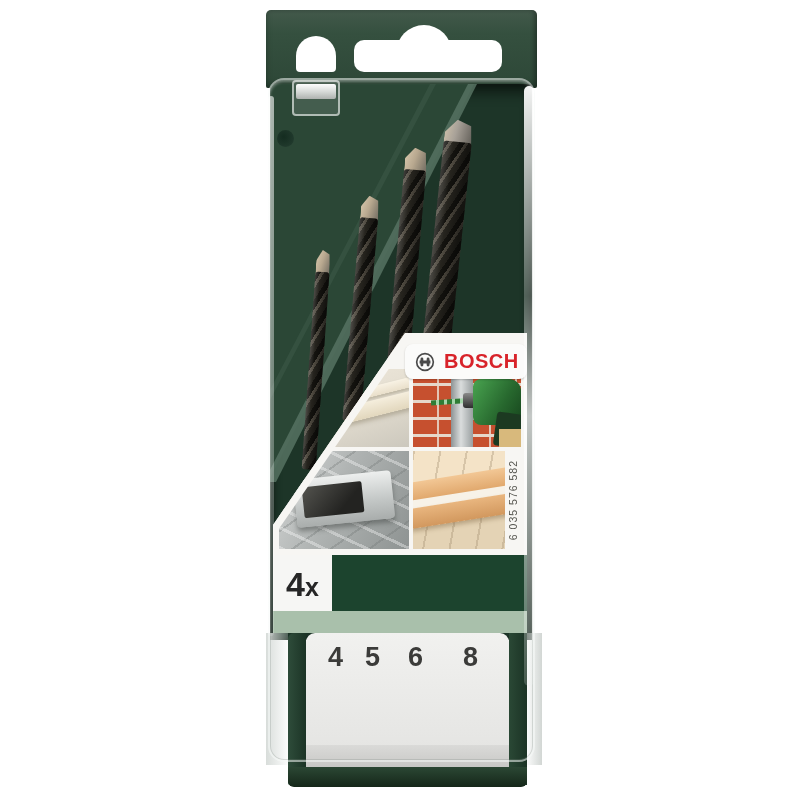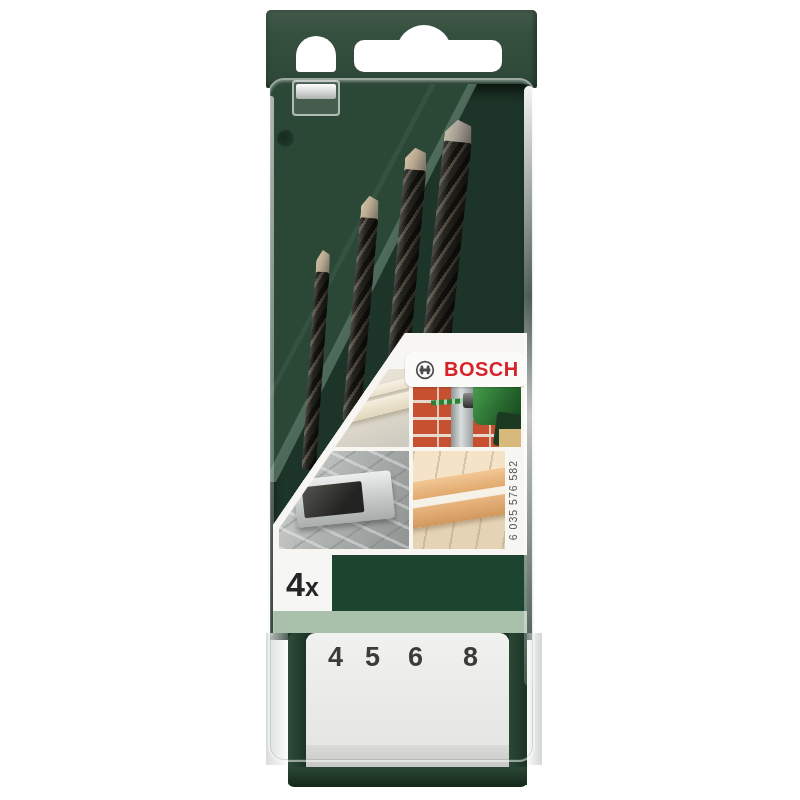"BOSCH" .logo { top: 352px -> 344px }
